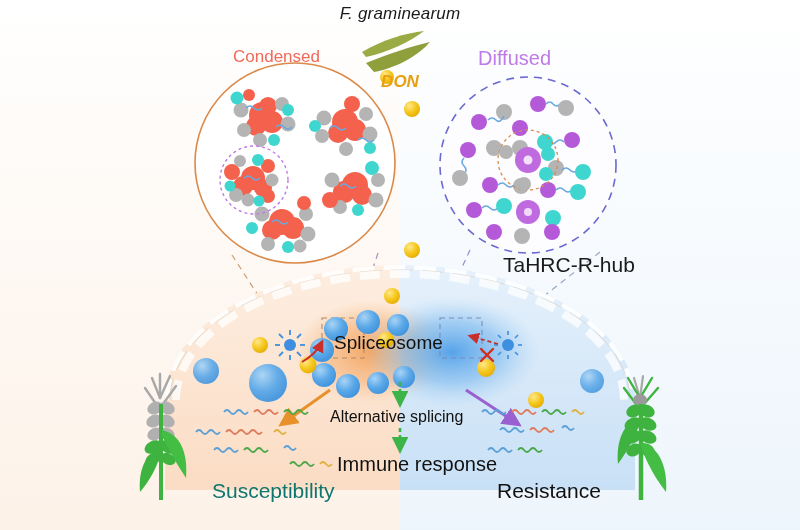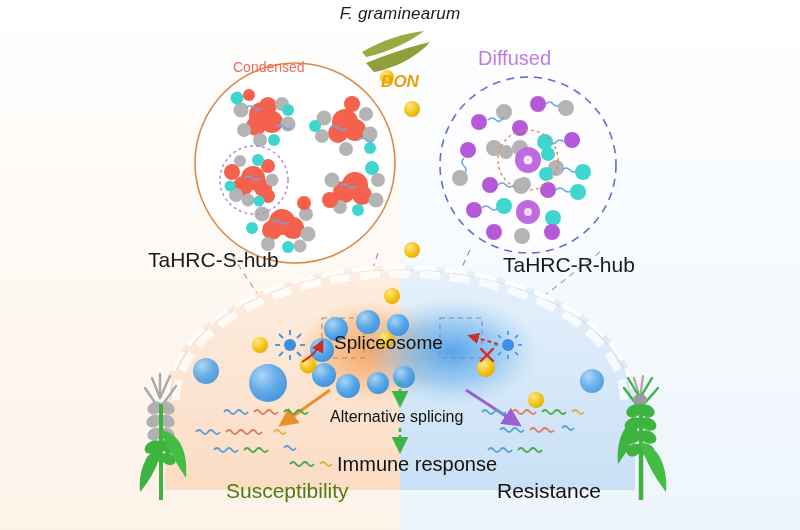"Condensed" #condensed { font-size: 14px -> 17px; margin-top: 12px -> none }
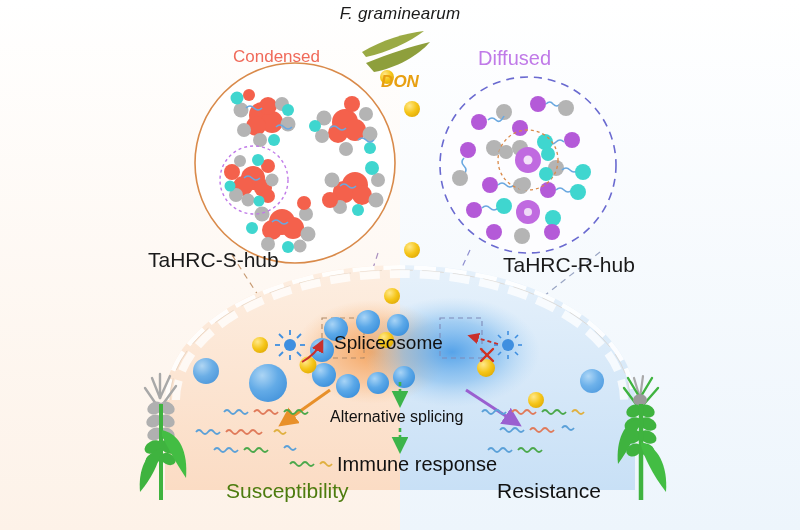"TaHRC-S-hub" div.lbl { html: <div>TaHRC-S-hub</div> -> none }
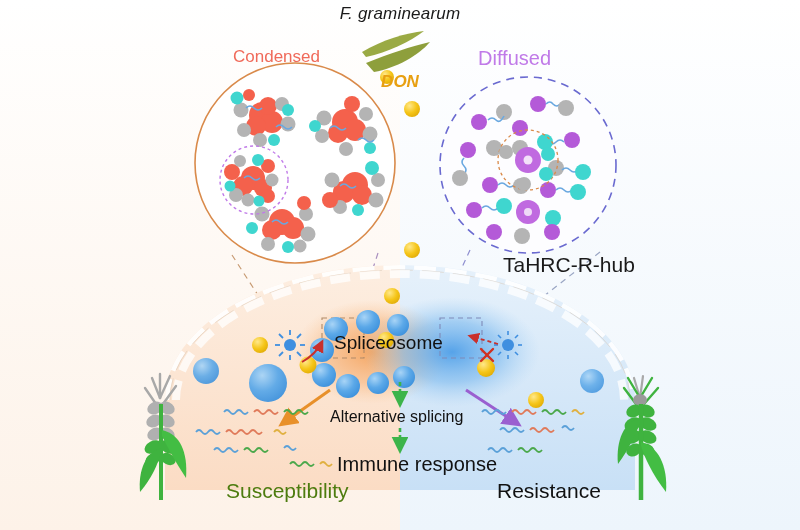"Susceptibility" #susceptibility { color: #4d7c0f -> #0f766e; left: 226px -> 212px }
